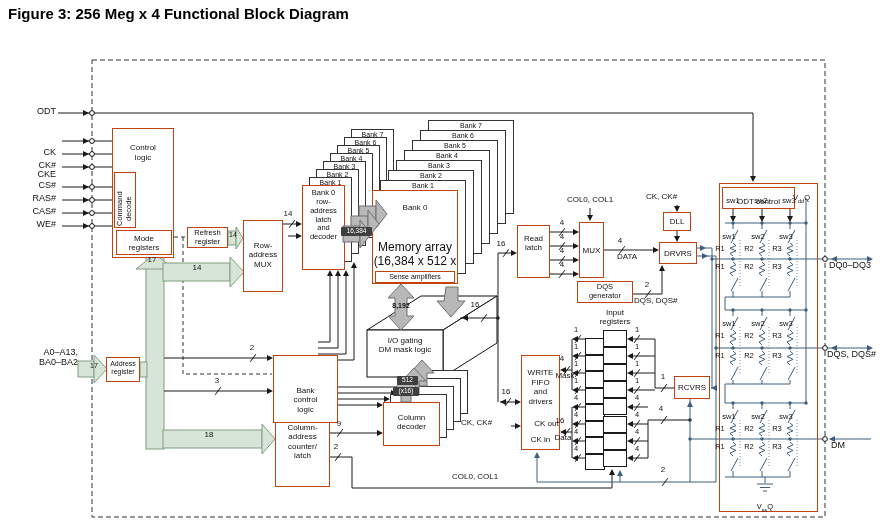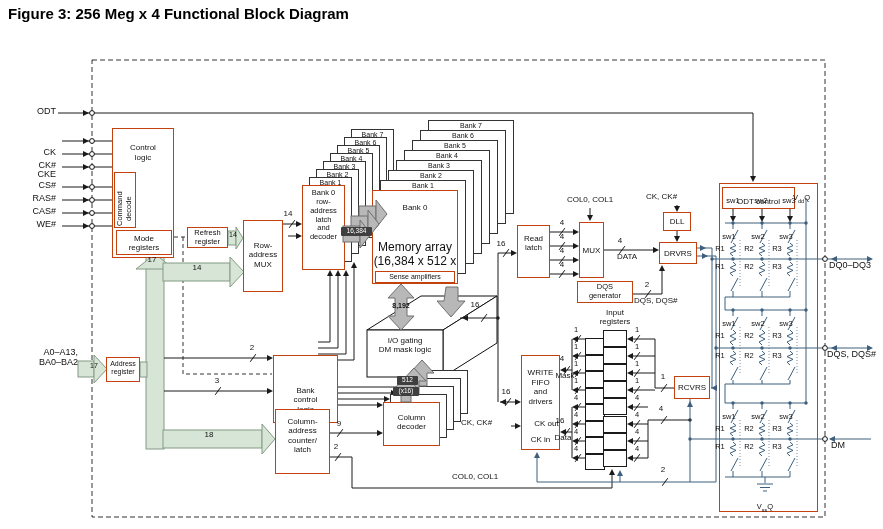"Column-" div.box { padding-top: 7px -> none; top: 409px -> 422px }
